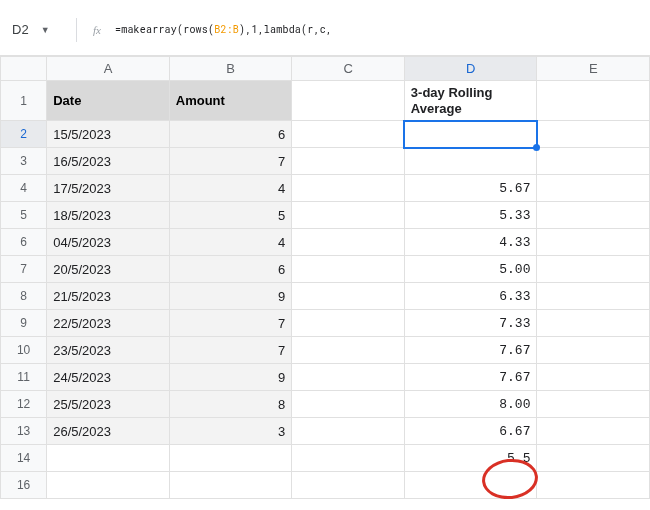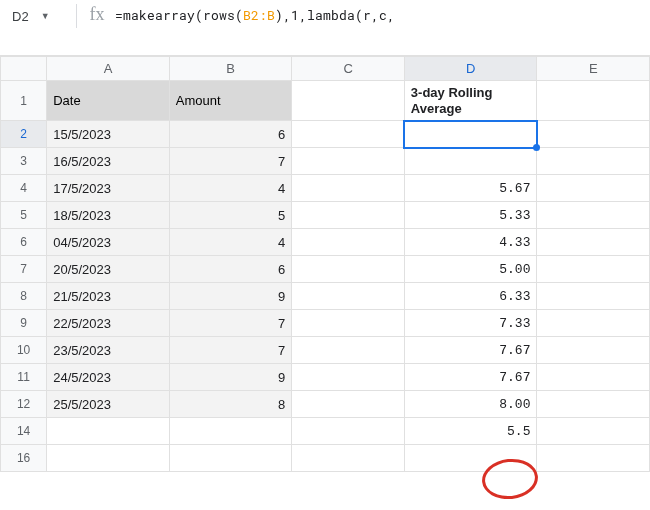"D2" .name-box-area { align-items: flex-start -> center }
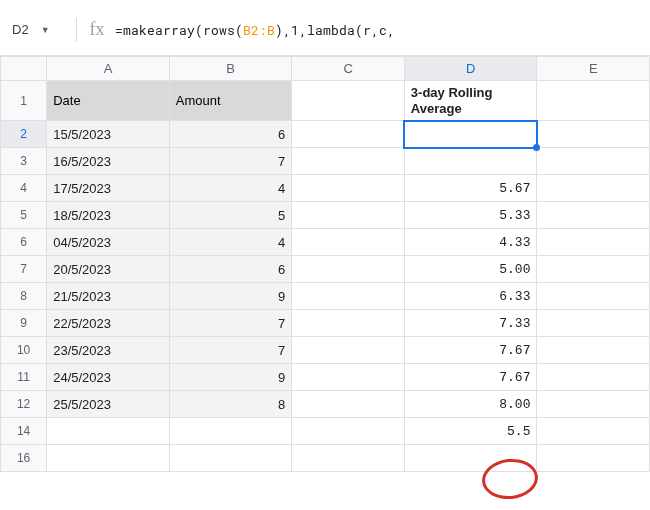"fx" .fx-label { font-size: 18px -> 11px; font-style: none -> italic }
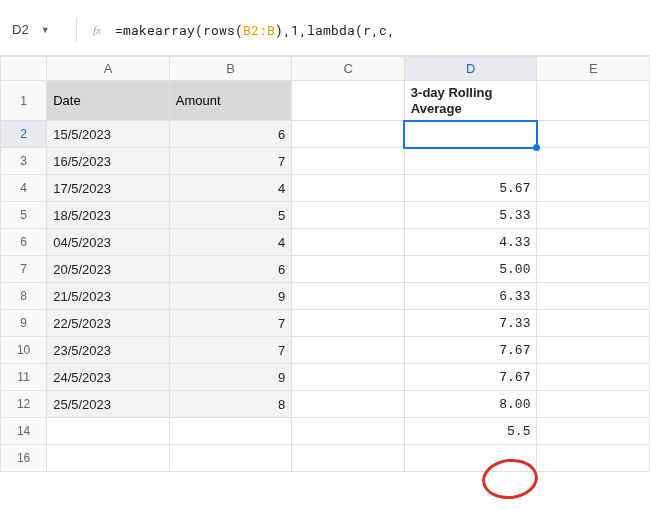"=makearray(rows(B2:B),1,lambda(r,c," .formula { font-size: 13px -> 10px }
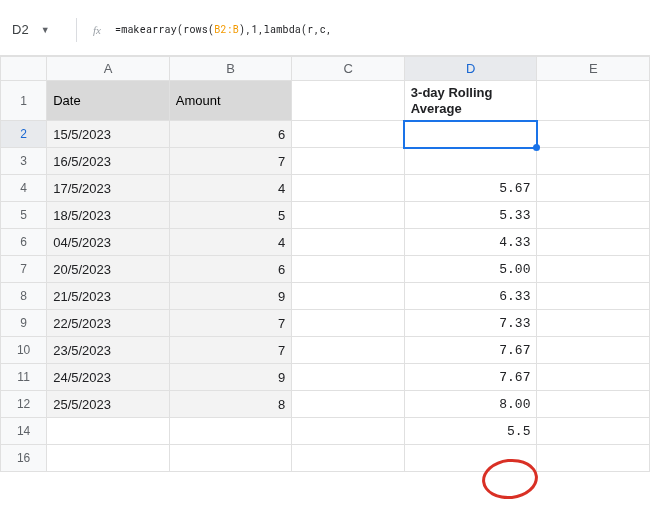"Date" .hdr-cell { font-weight: 400 -> 700 }
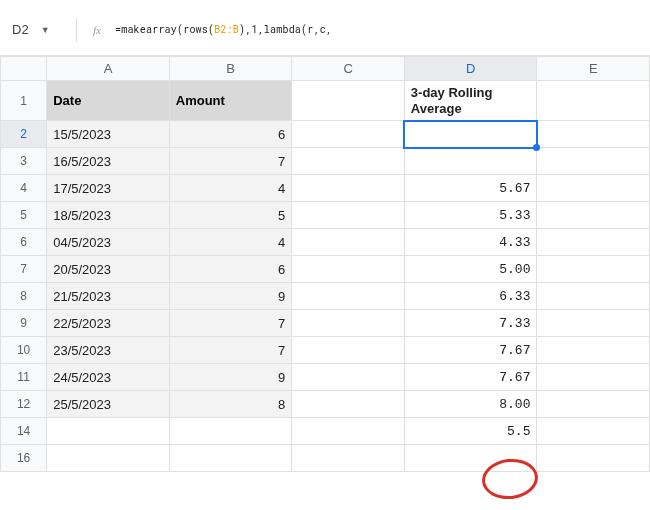"13" tr { html: none -> <tr> <th>13</th> <td>26/5/2023</td> <td>3</td> <td></td> <td>6.67</td> <td></td> </tr> }
